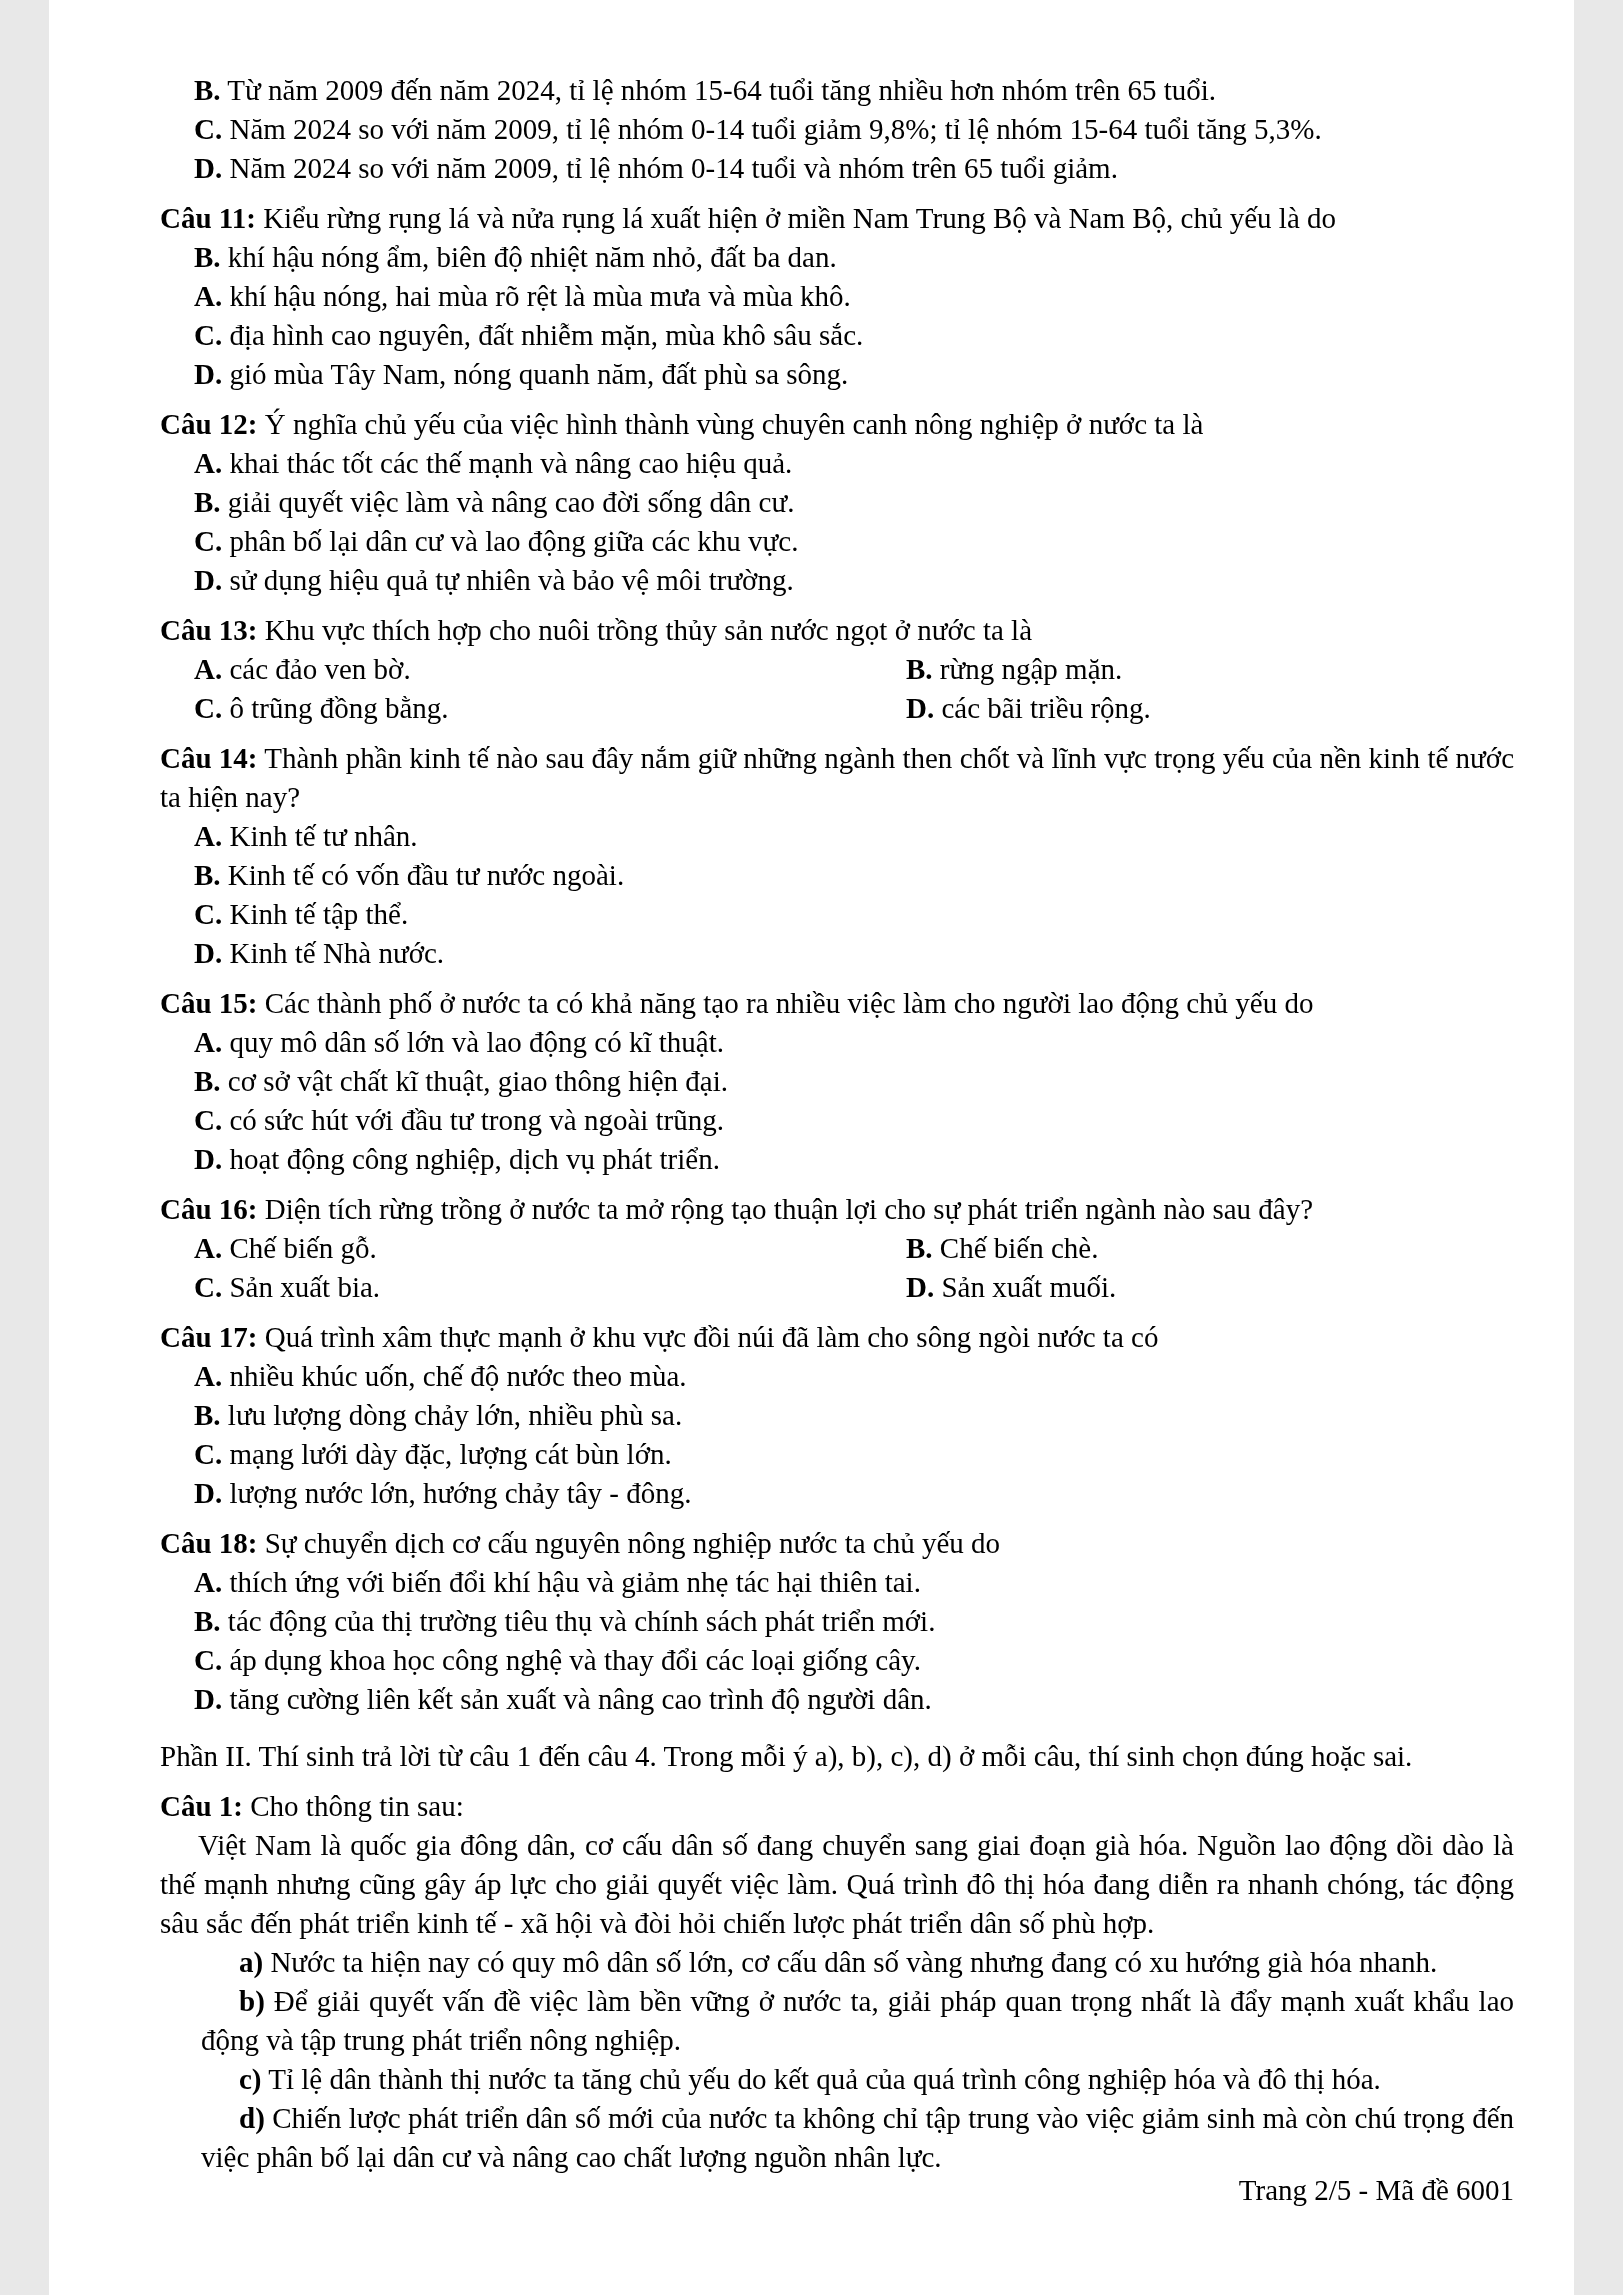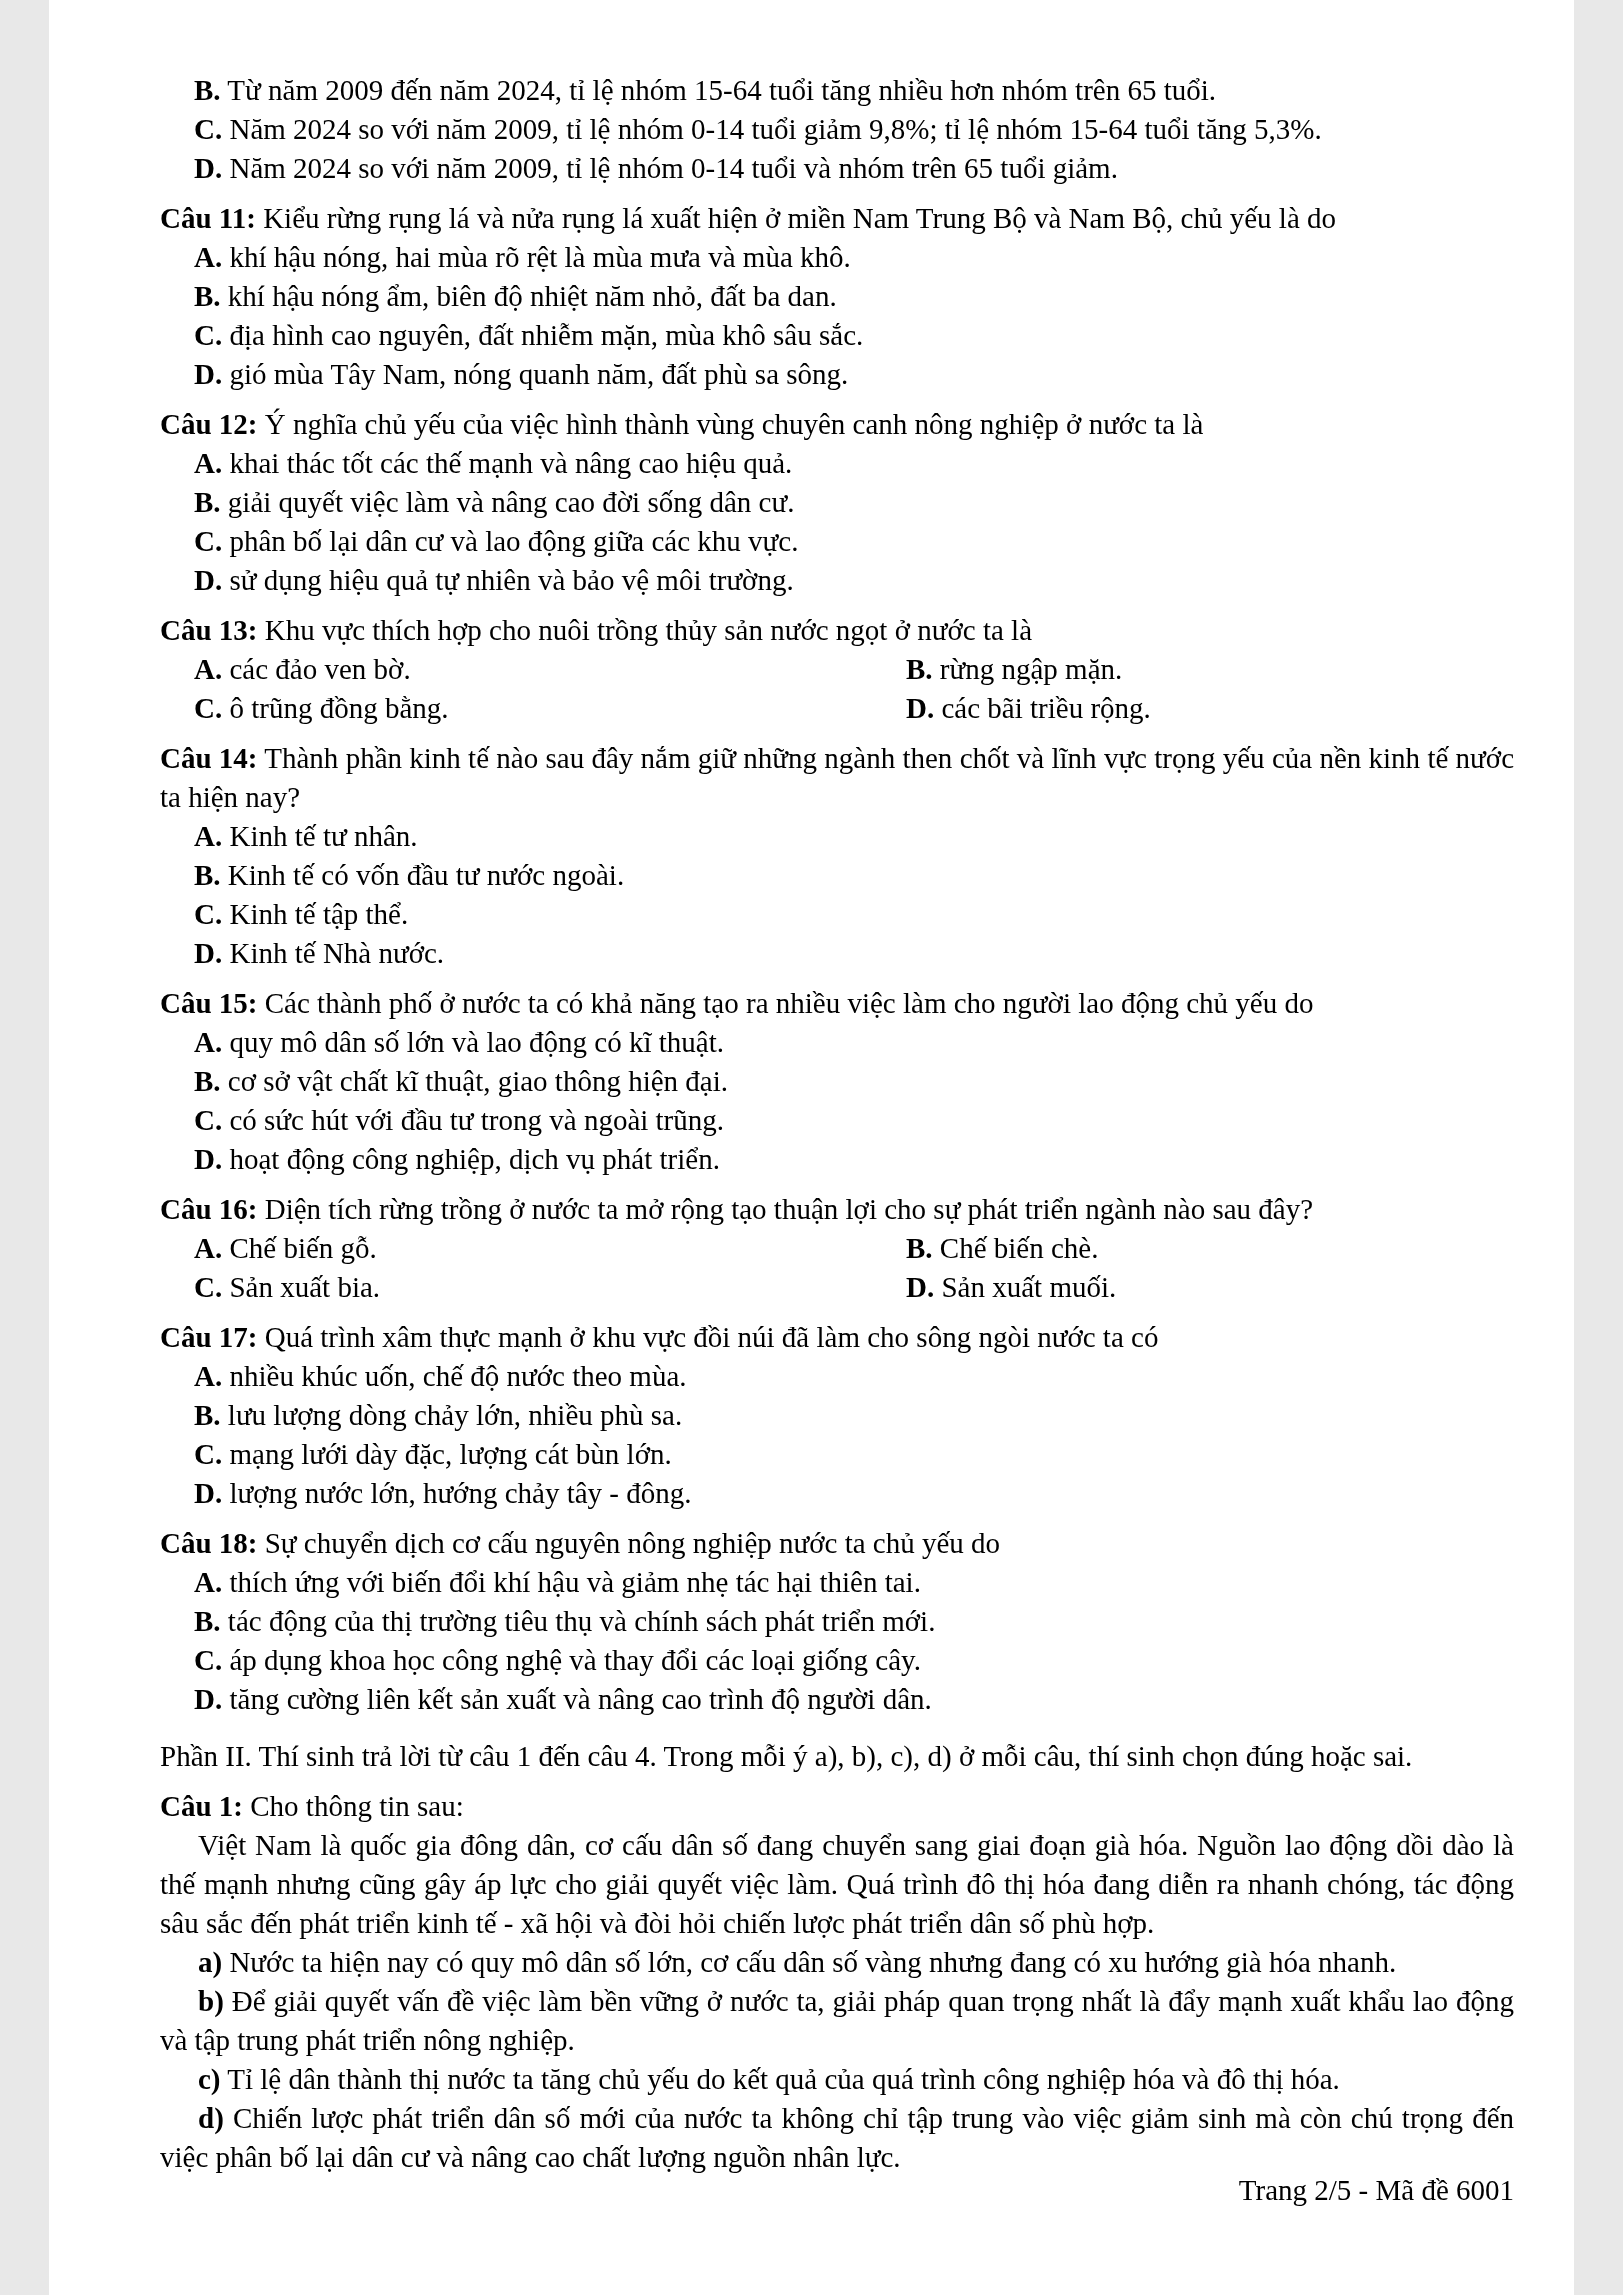"A. khí hậu nóng, hai" p.opt { order: before "B. khí hậu nóng ẩm," -> after "B. khí hậu nóng ẩm," }
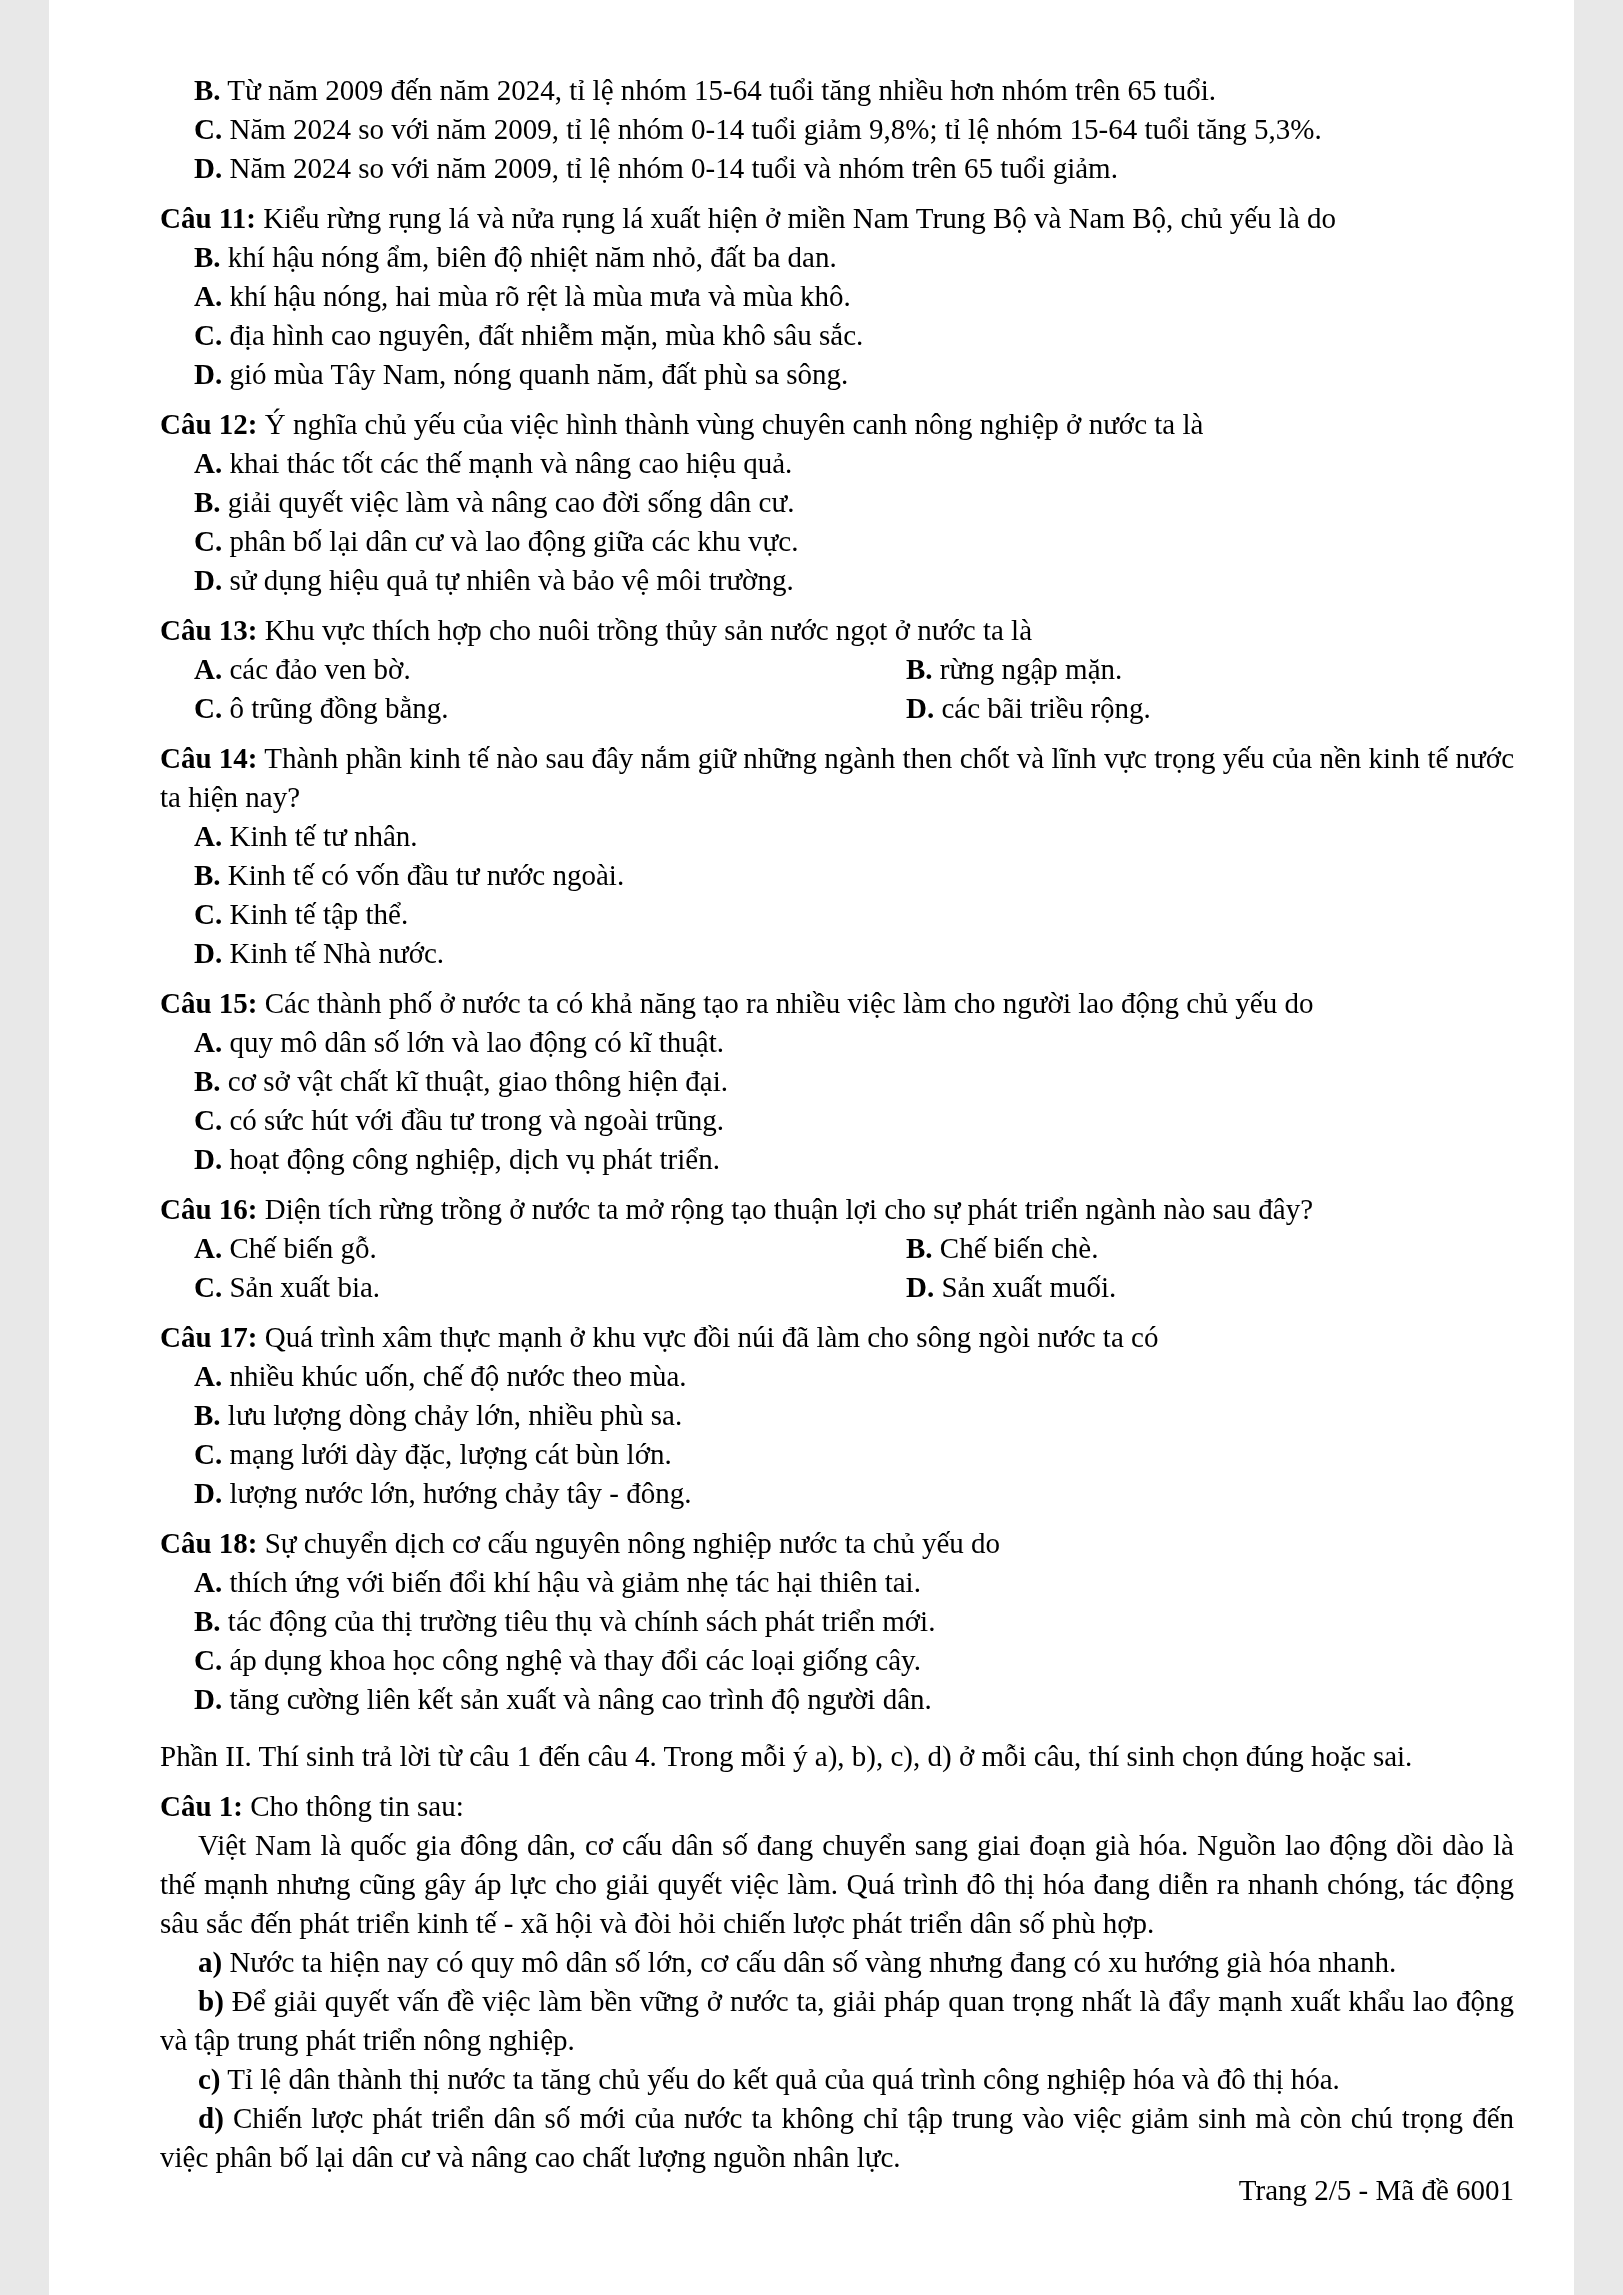"a) Nước ta hiện nay" .stmt { margin-left: none -> 41px }
